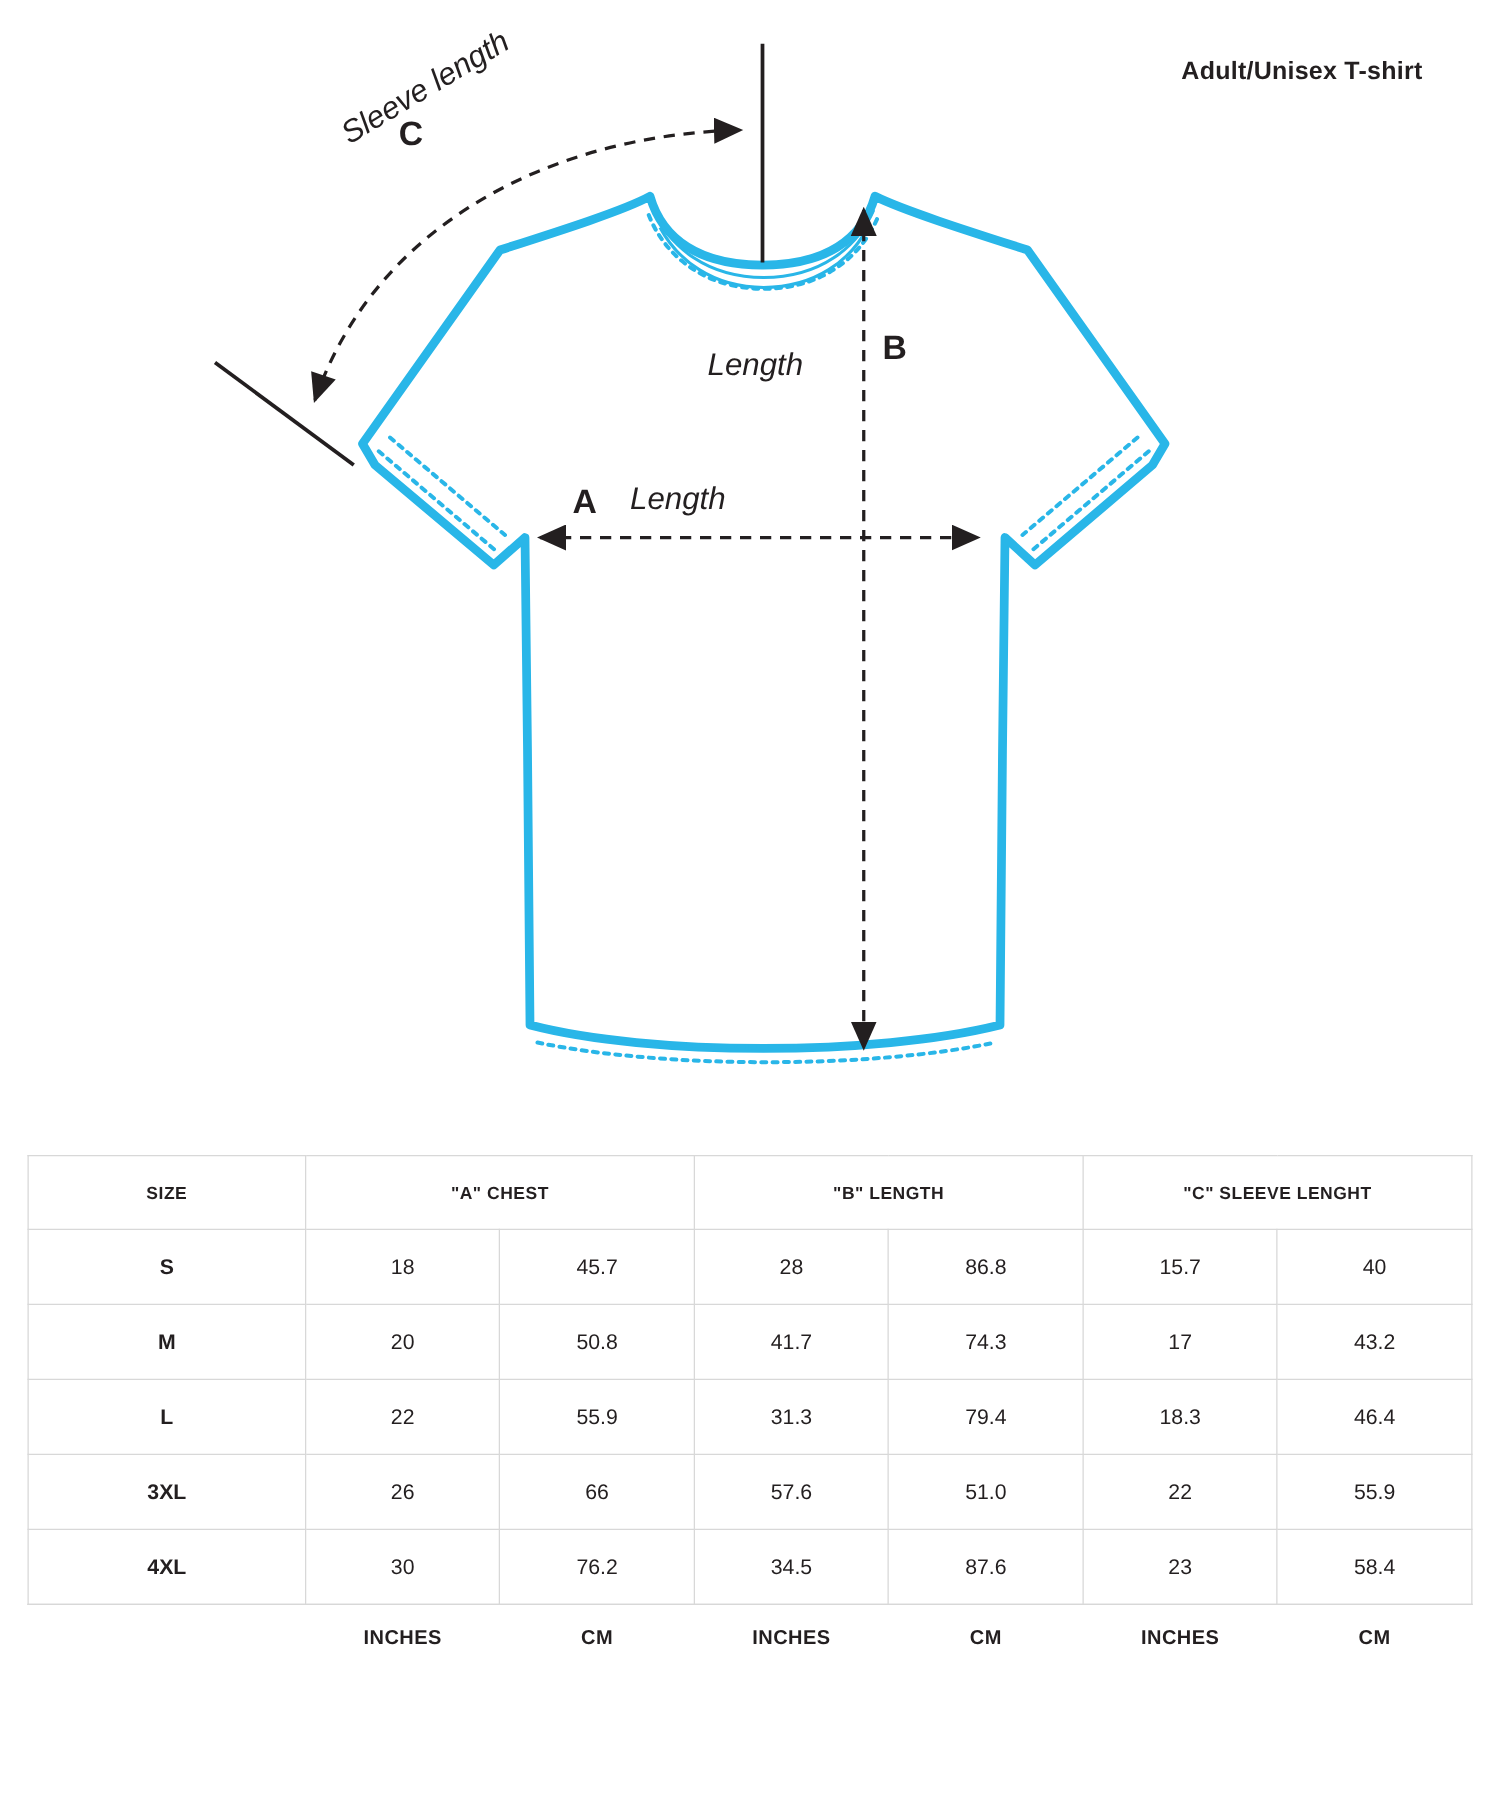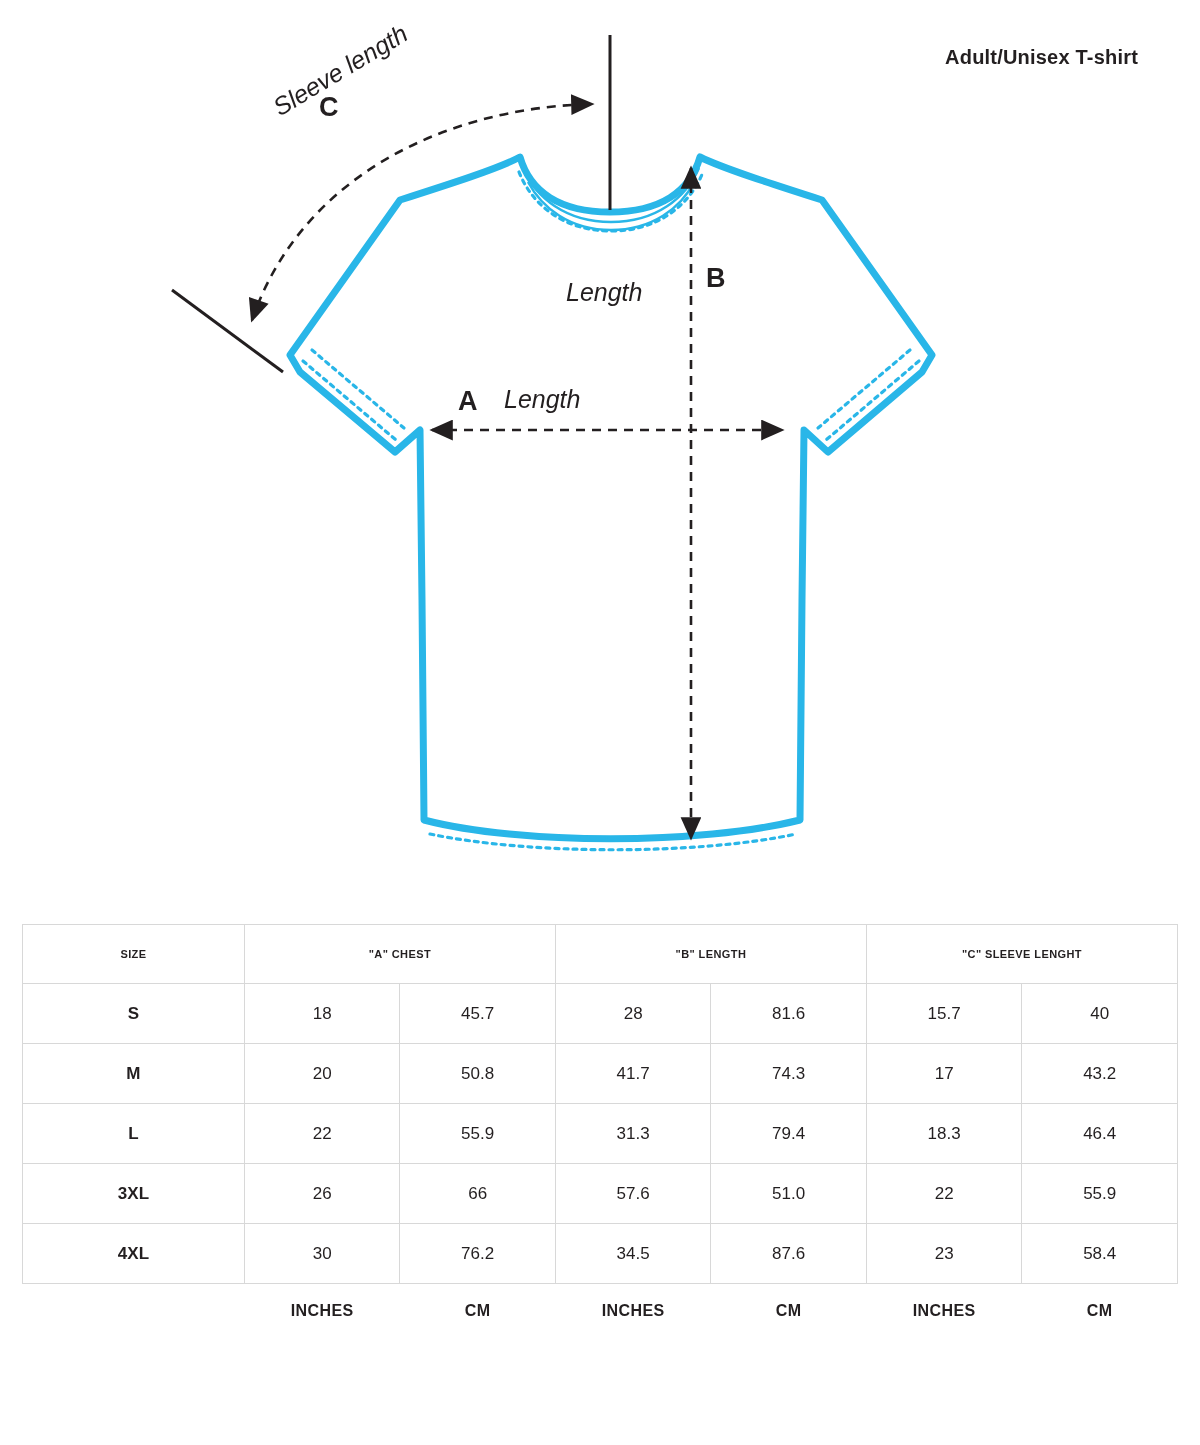"SIZE" .size-table thead th { font-size: 11px -> 14px }
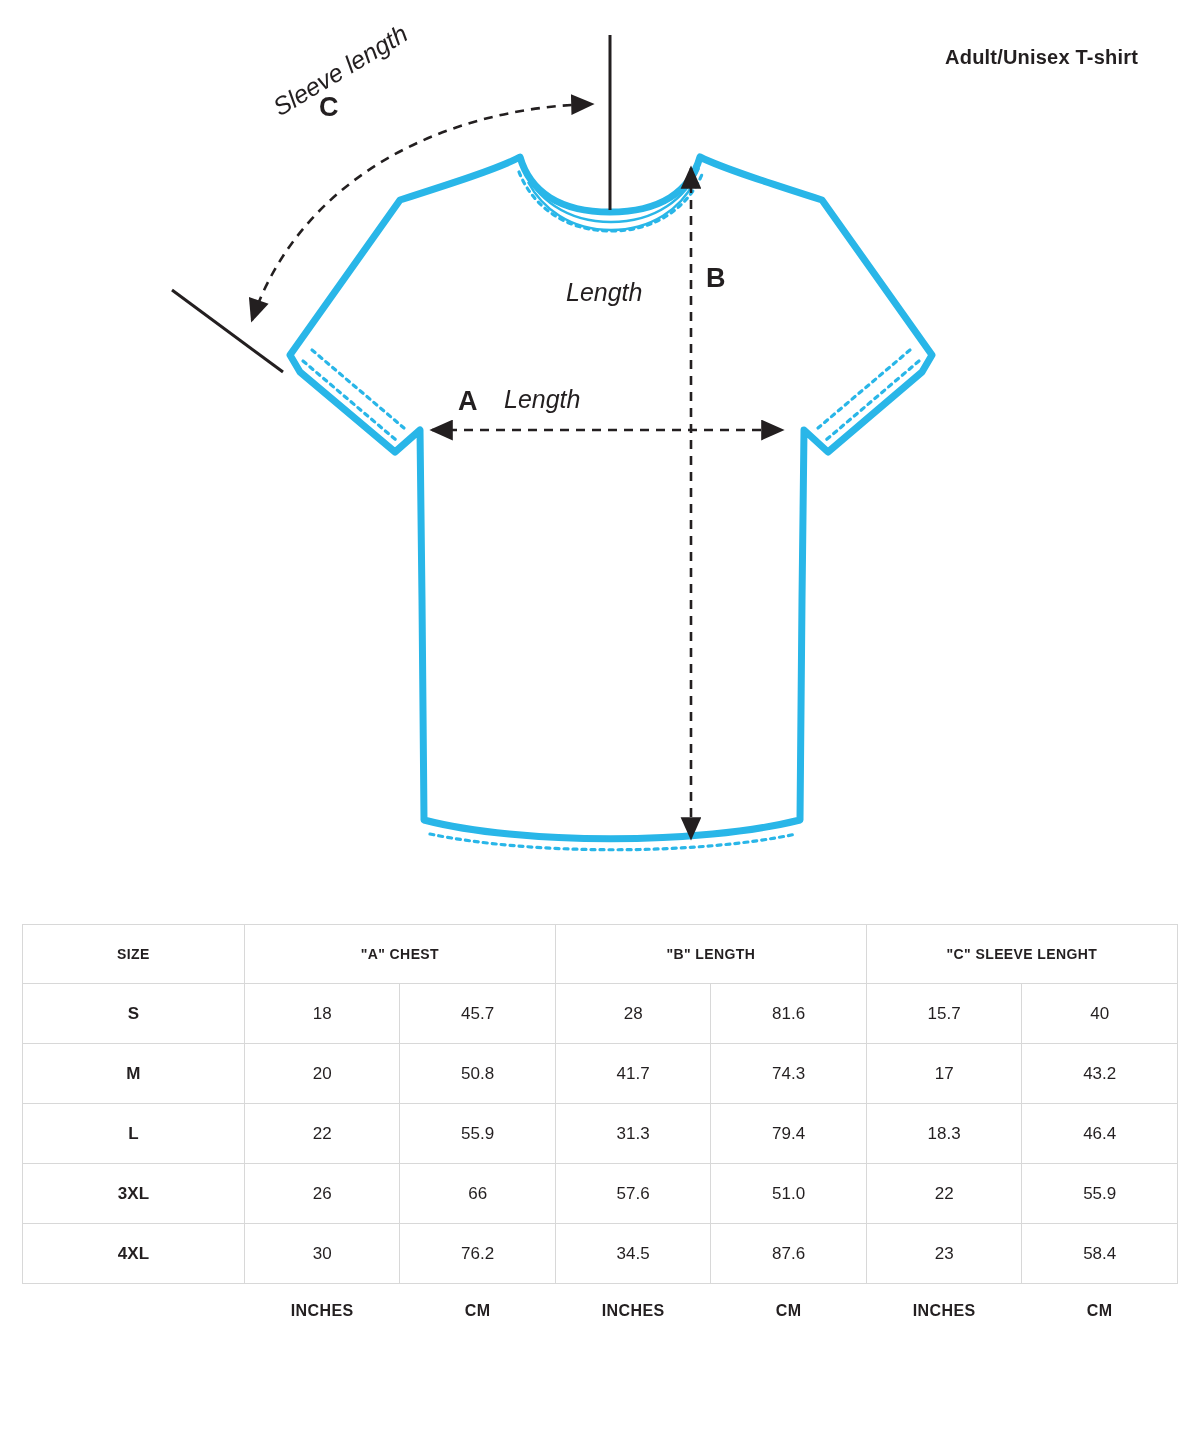"81.6" td.col-unit { text: 81.6 -> 86.8 }
